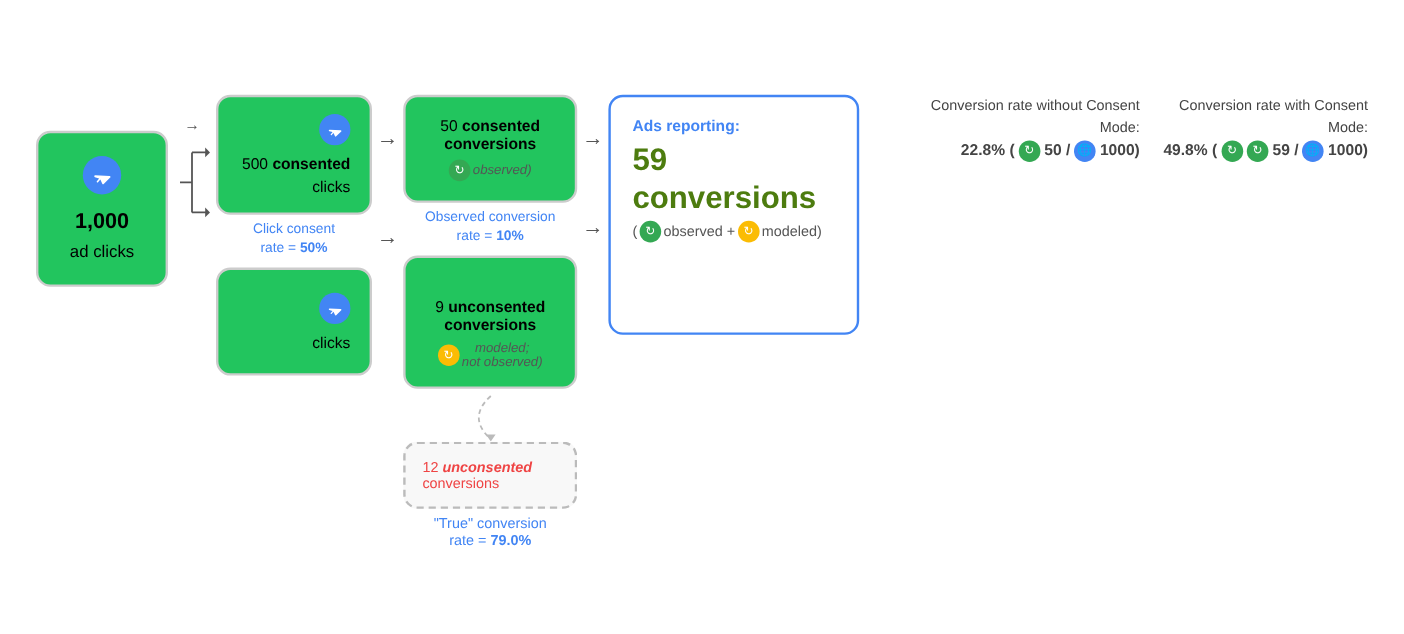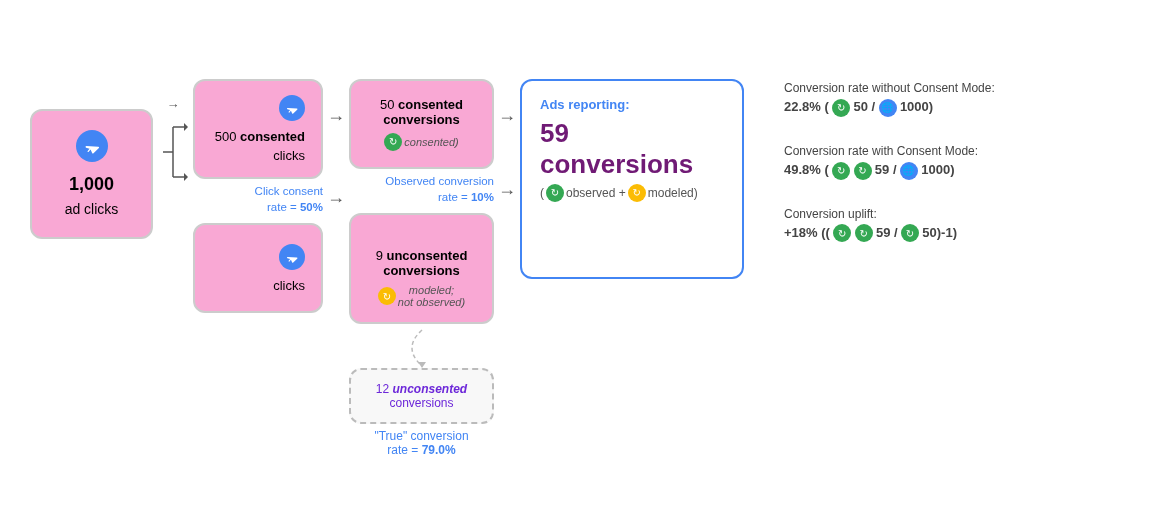"Conversion rate without Consent Mode:" .stats-section { flex-direction: column -> row; gap: 25px -> 12px; text-align: none -> right }
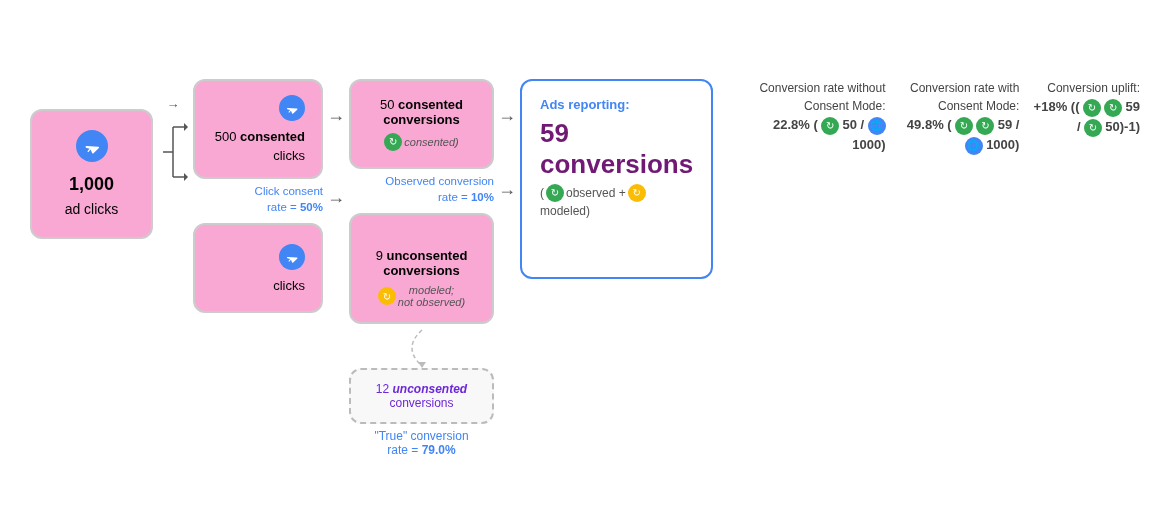"Conversion uplift:" div.stat-item { html: <div> Conversion uplift:<br> <span>+18% ((</span> <span>↻</span> <span>↻</span> <span> 59 /</span> <span>↻</span> <span>50)-1)</span> </div> -> none }
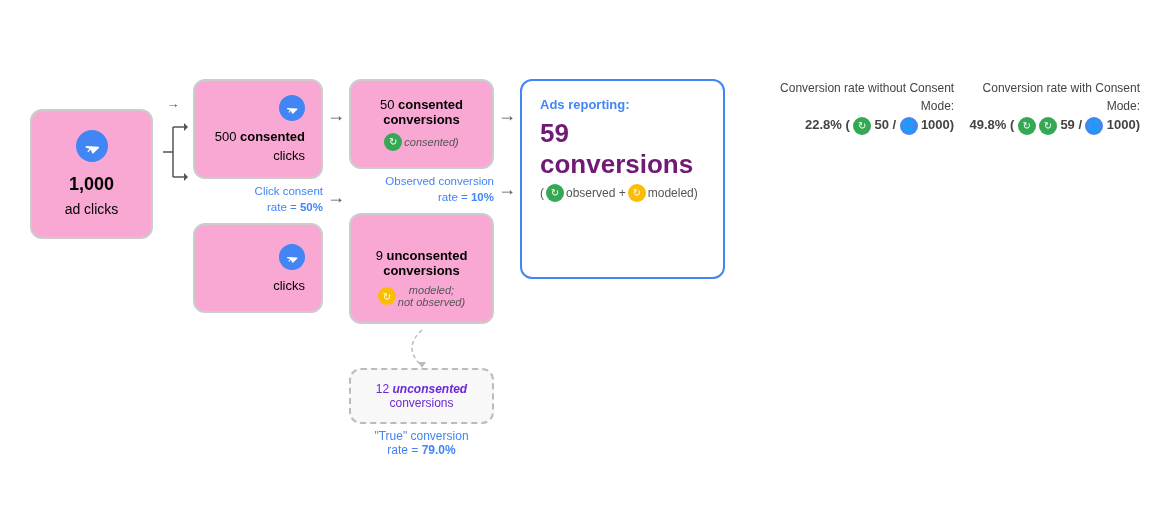"50 consented" .box { background: #f9a8d4 -> #22c55e }
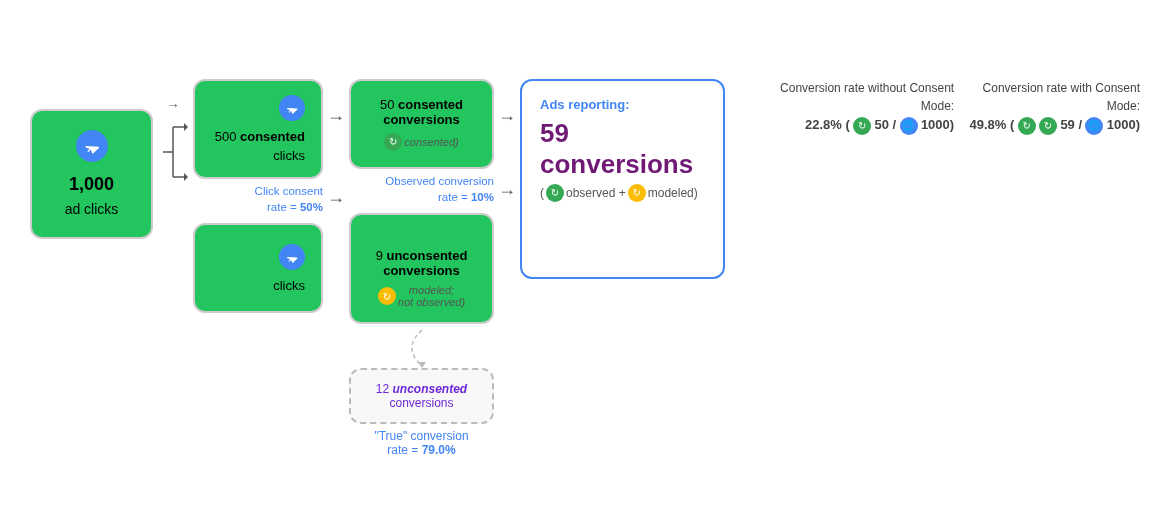"consented)" em { text: consented -> observed }
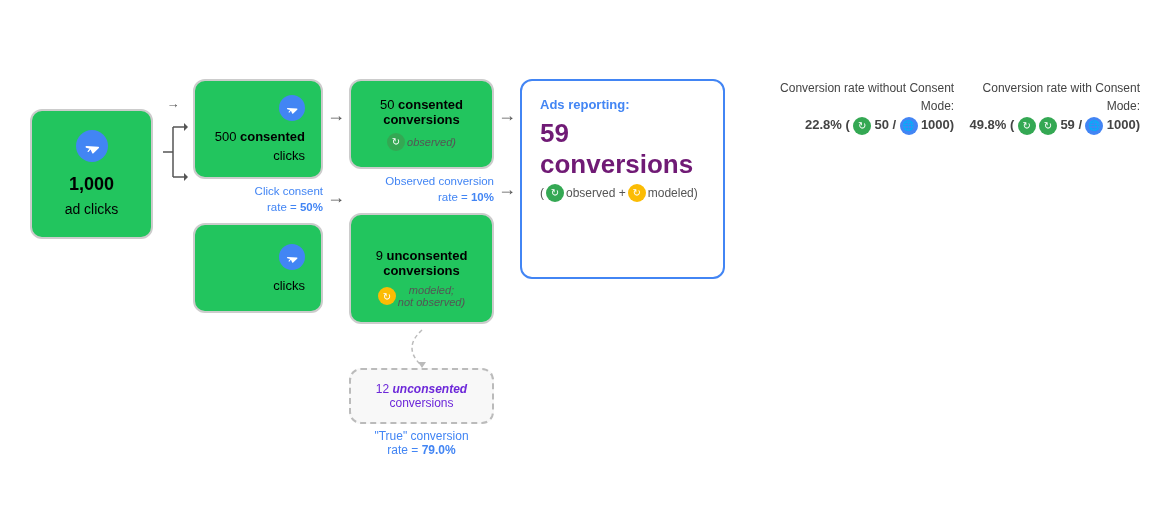"59 conversions" .ads-reporting-big { color: #701a75 -> #4d7c0f }
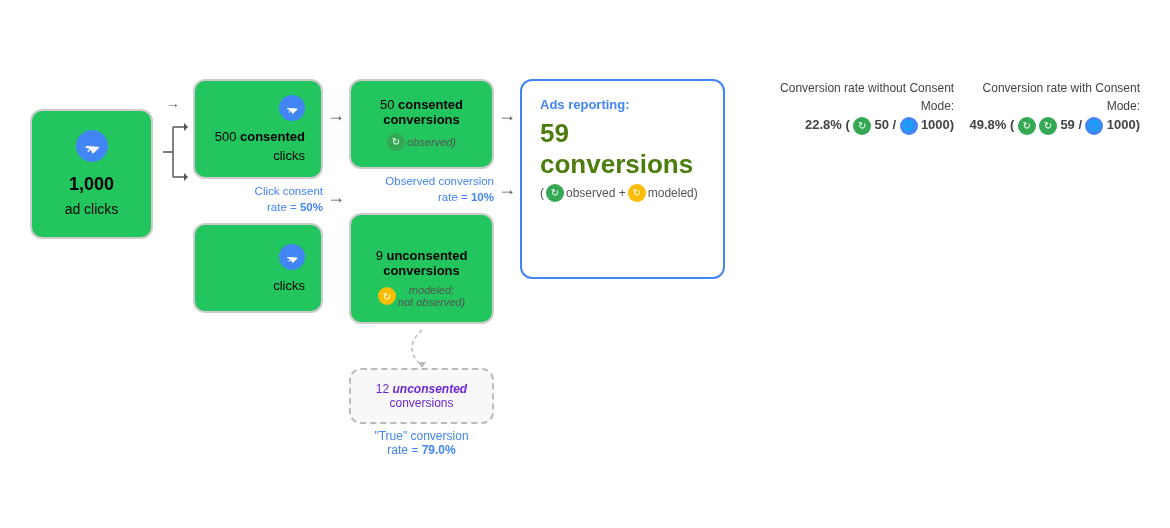"1,000" .box-ad-clicks { width: 123px -> 110px }
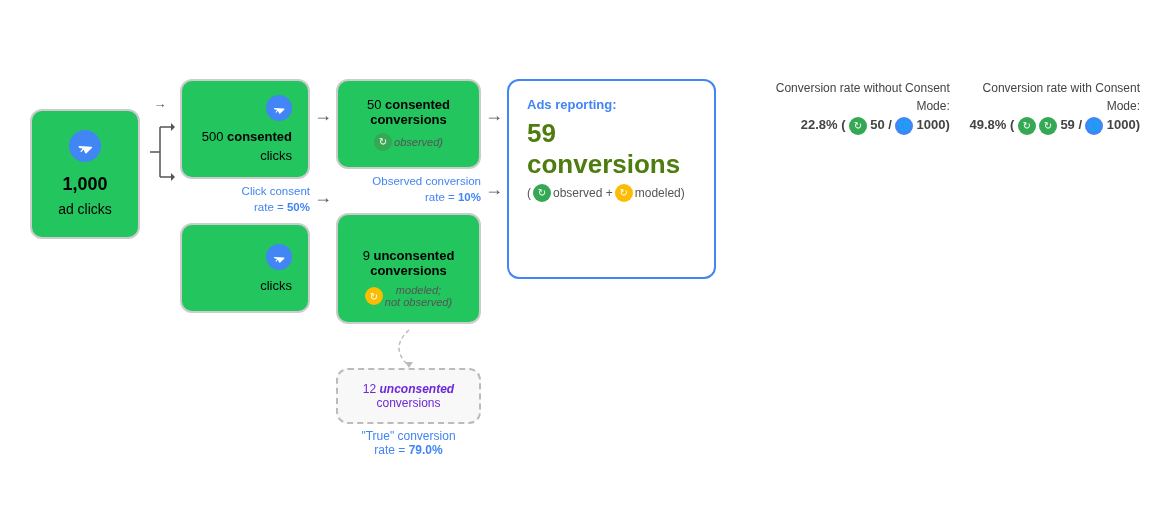"Observed conversion" .below-label { text-align: right -> center }
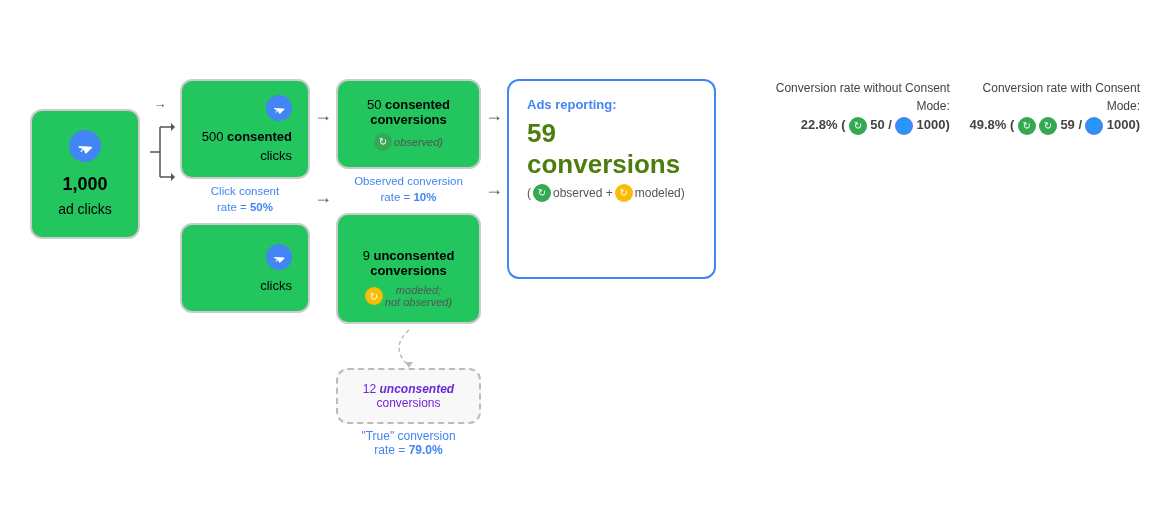"12 unconsented" div { color: #6d28d9 -> #ef4444; text-align: center -> left }
